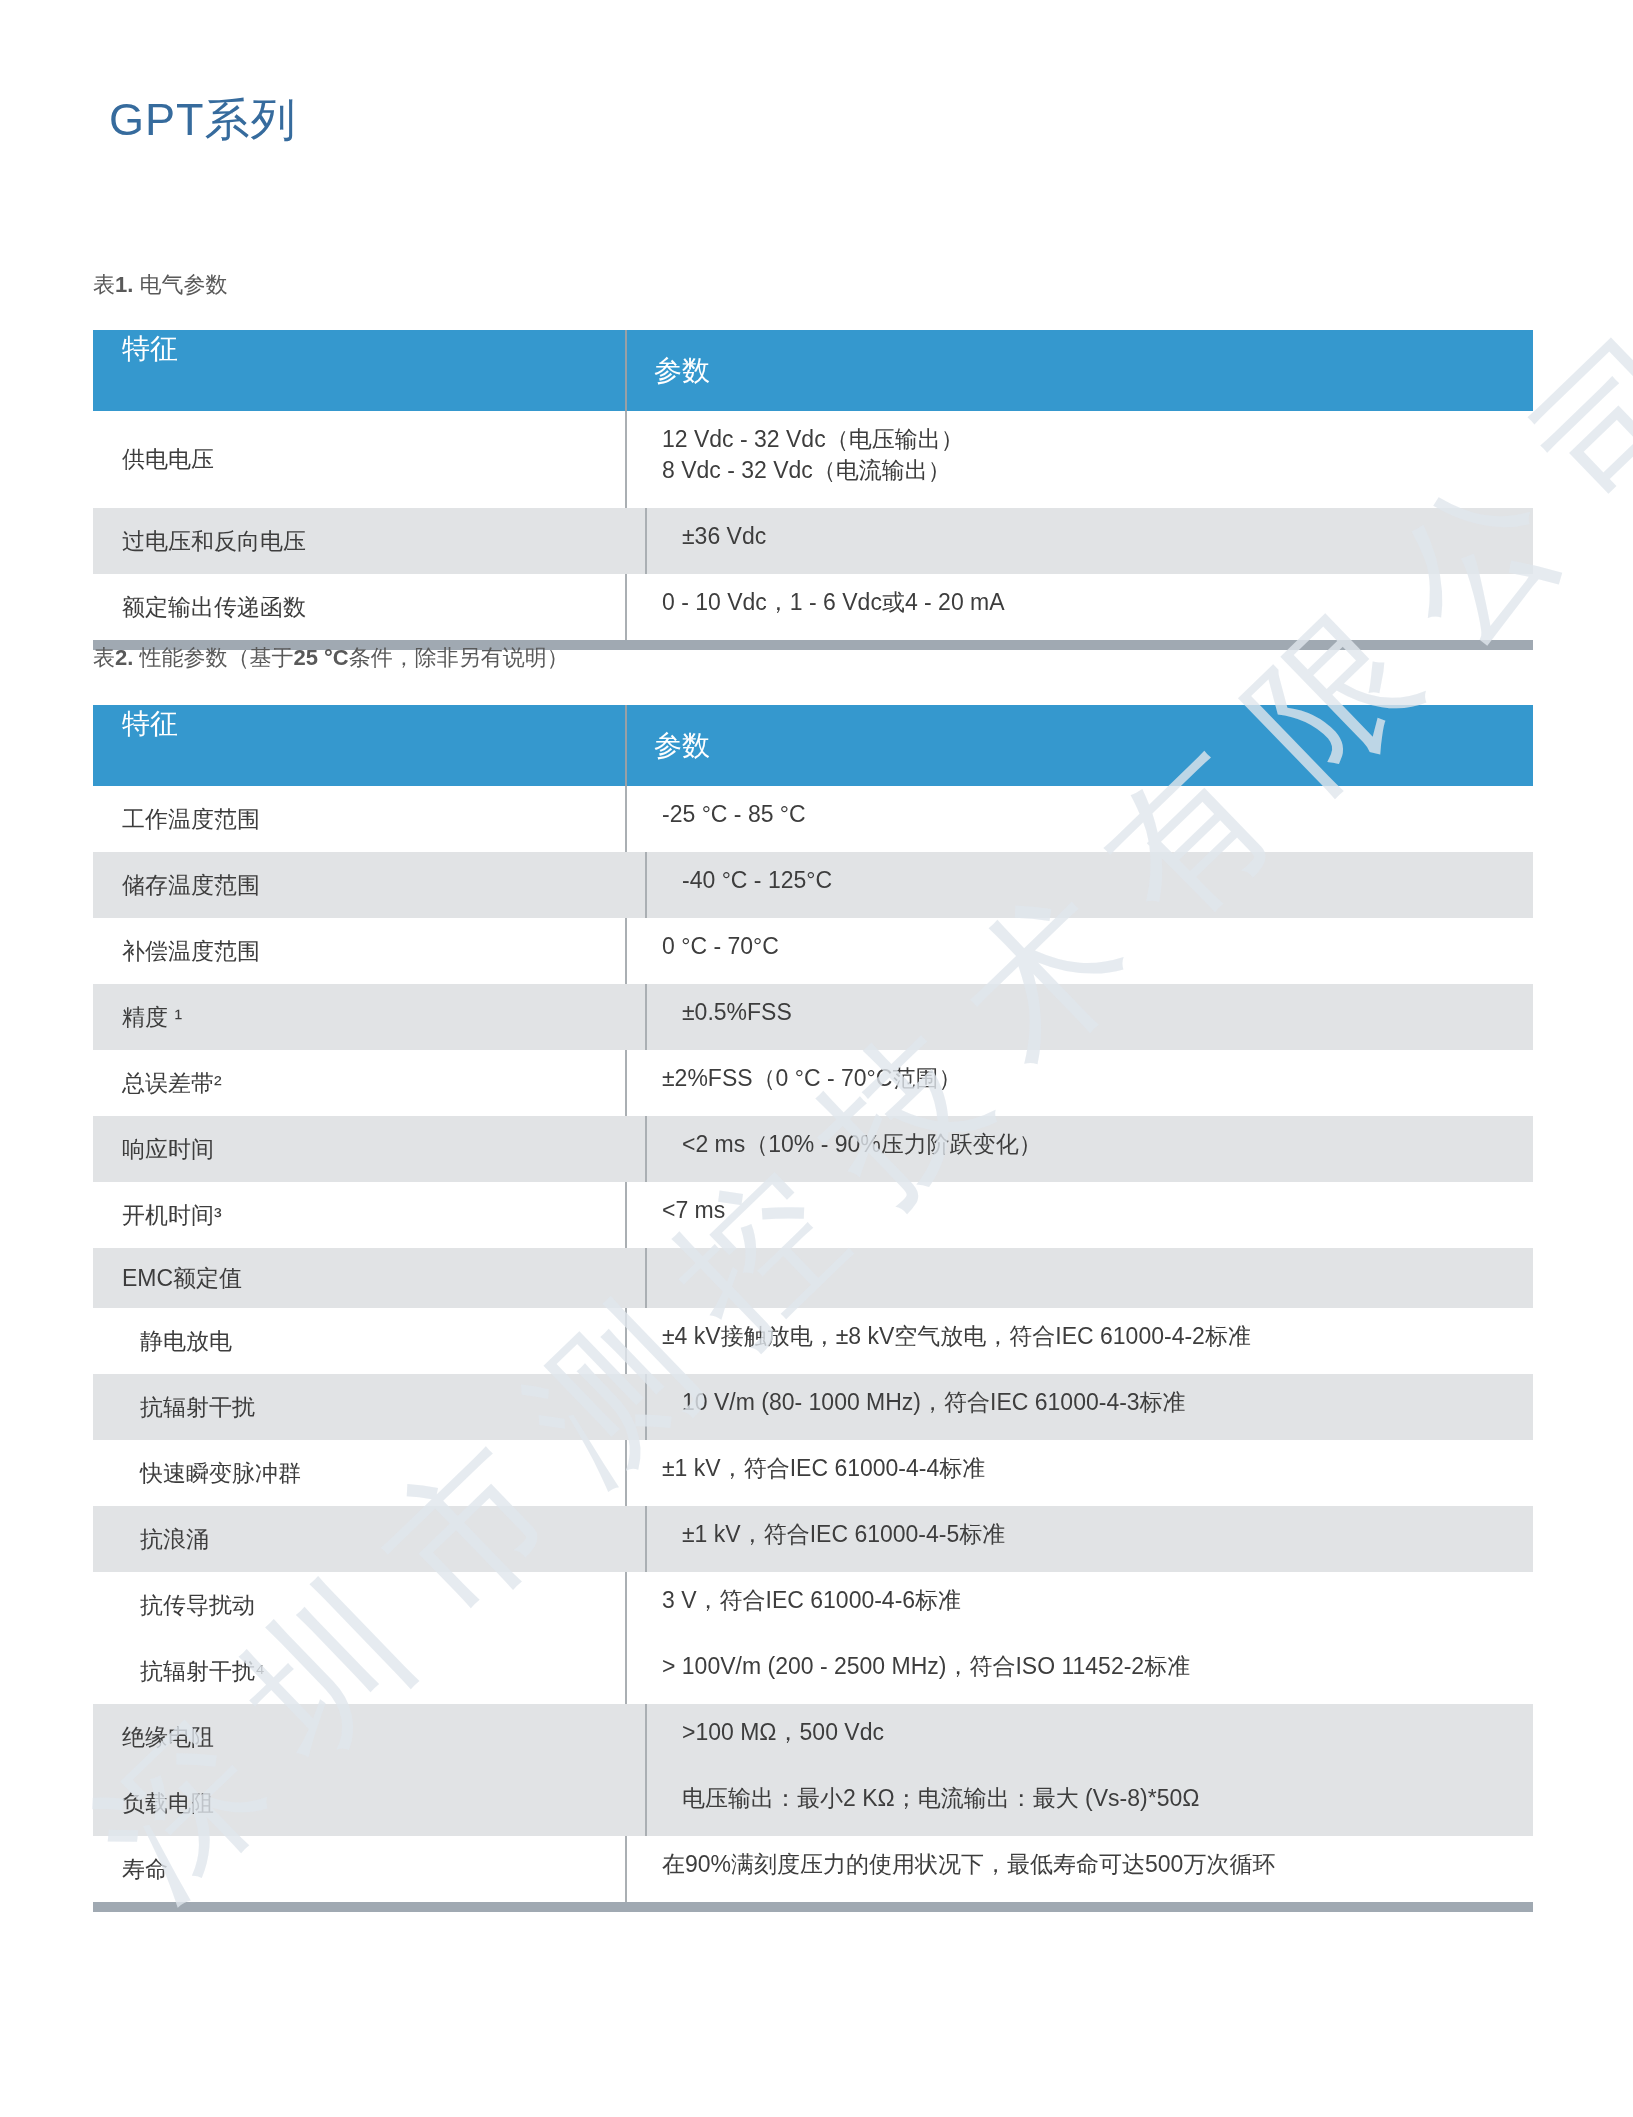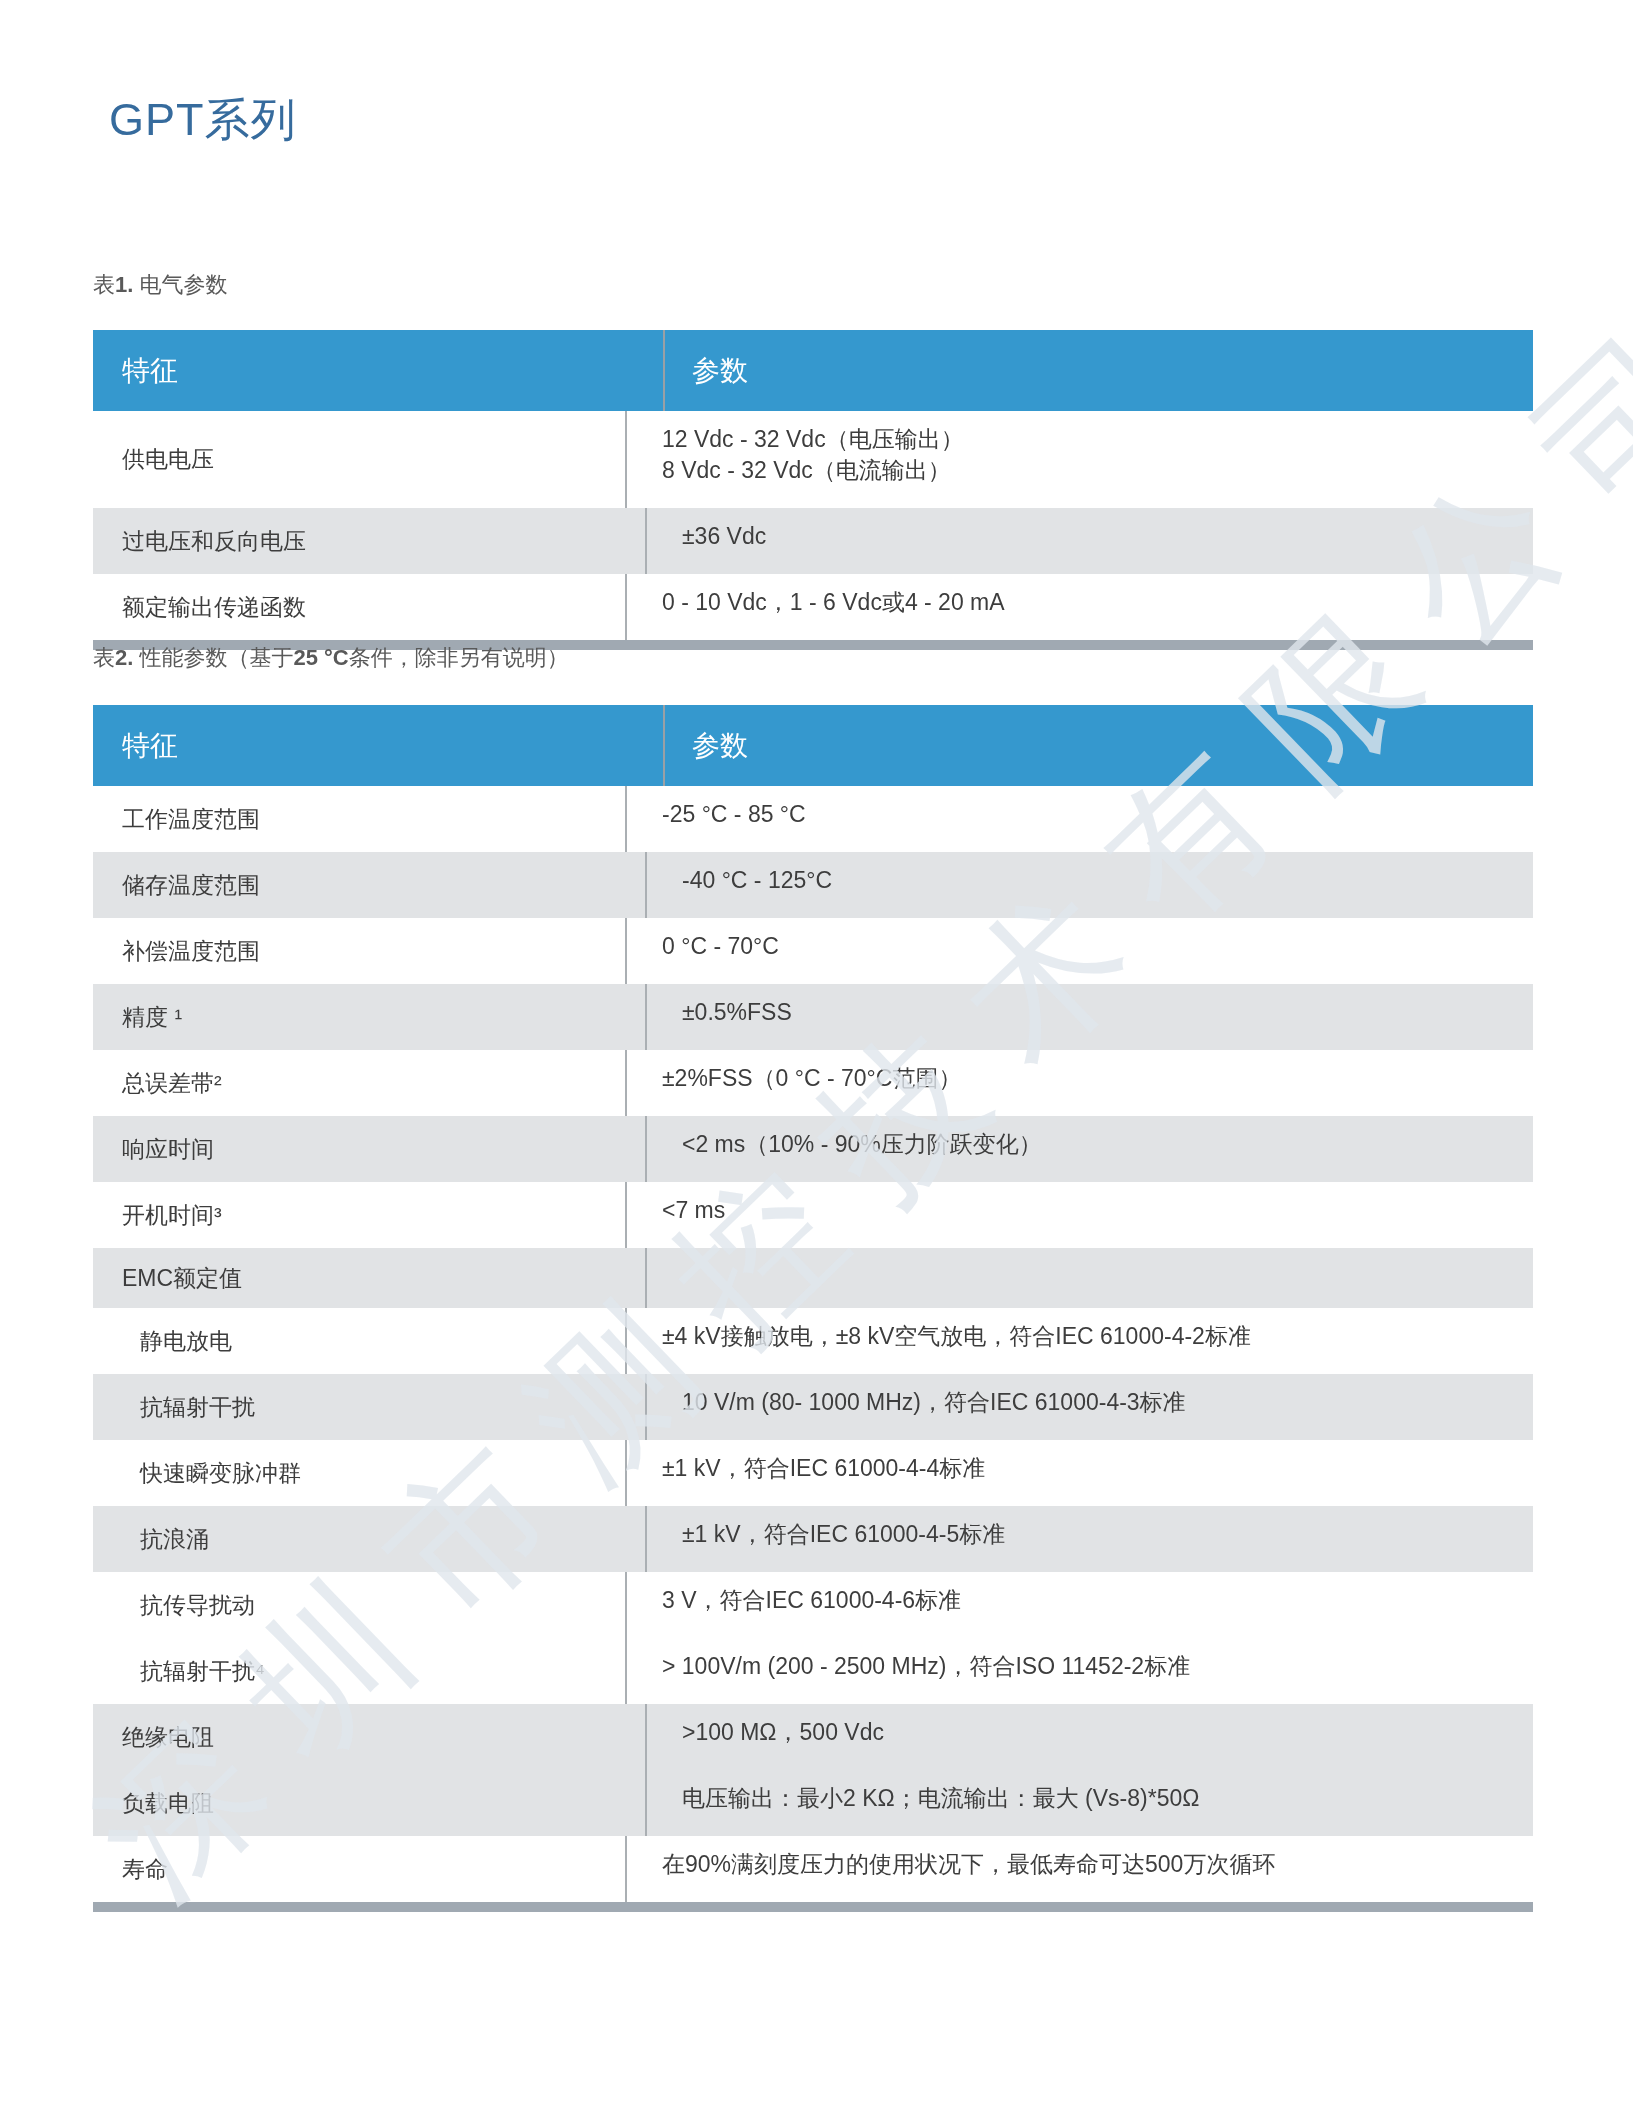"特征" .thead { align-items: center -> none; gap: 38px -> none }
